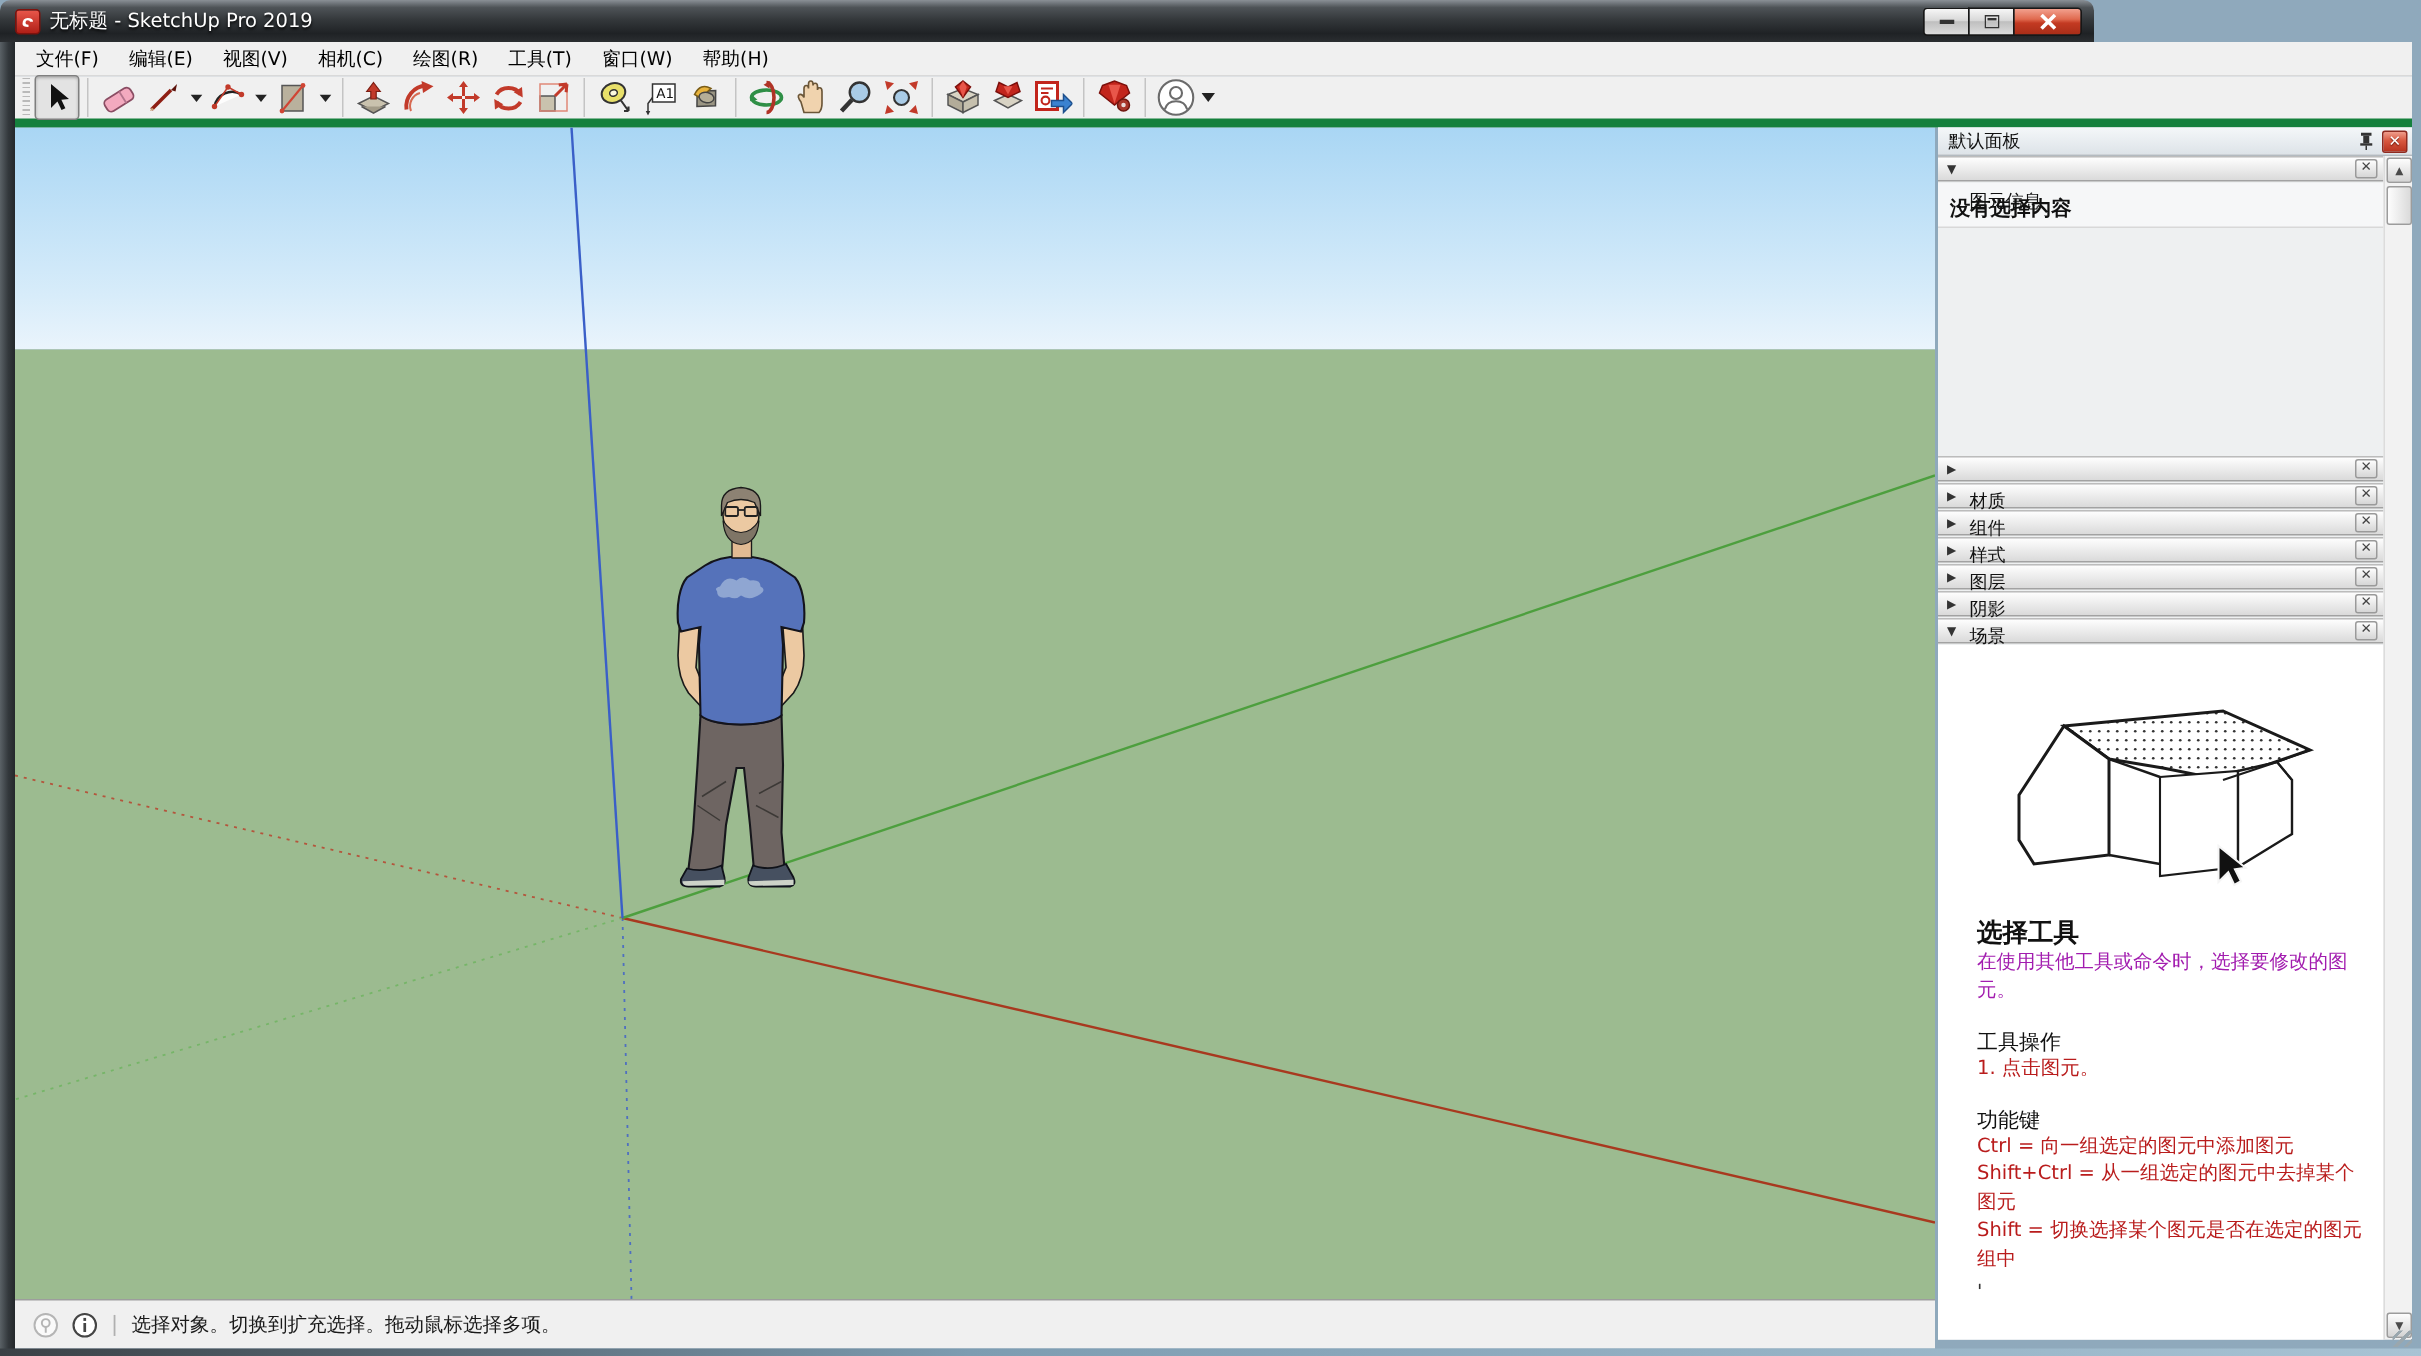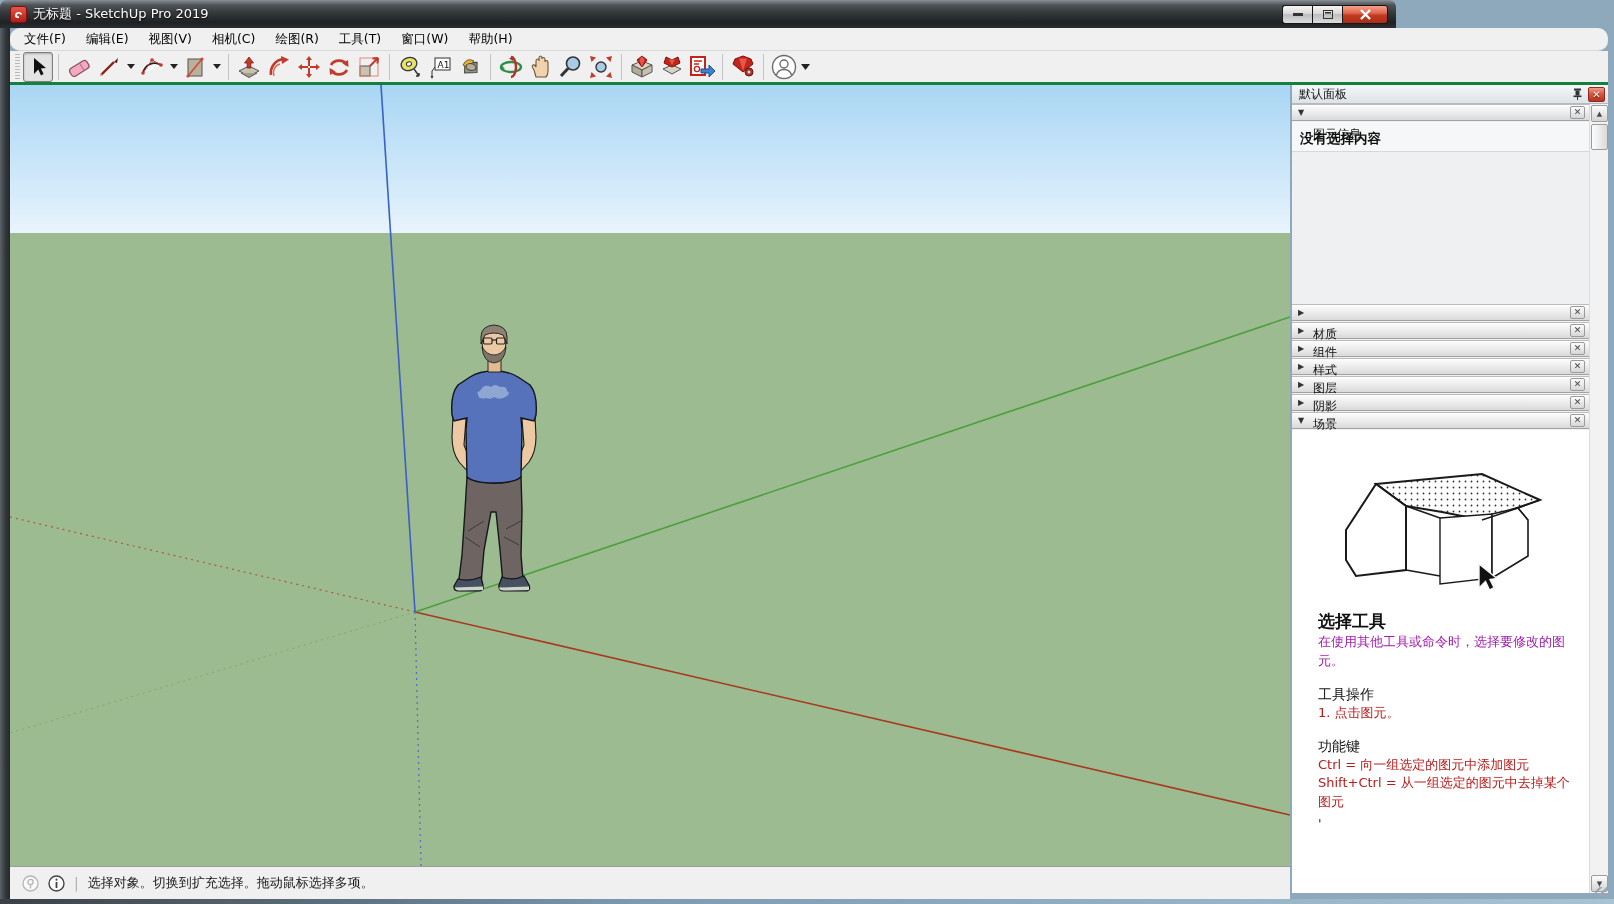"文件(F)" .menubar { border-radius: 10px -> none }
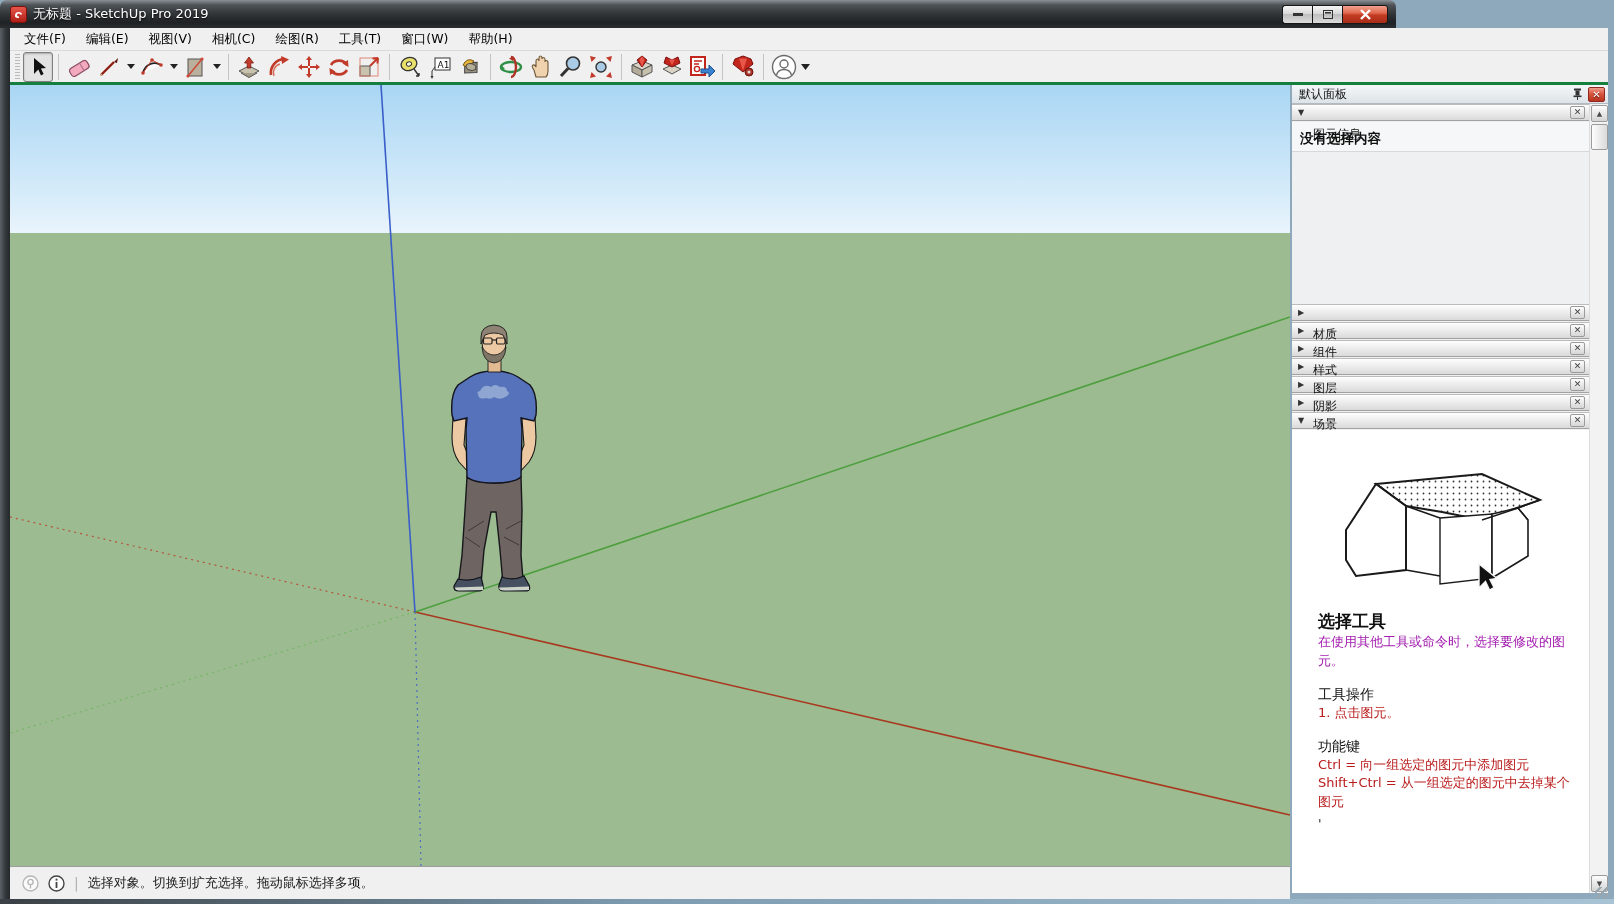"A1" .toolbar { border-bottom: 3px solid #15803d -> 6px solid #15803d }
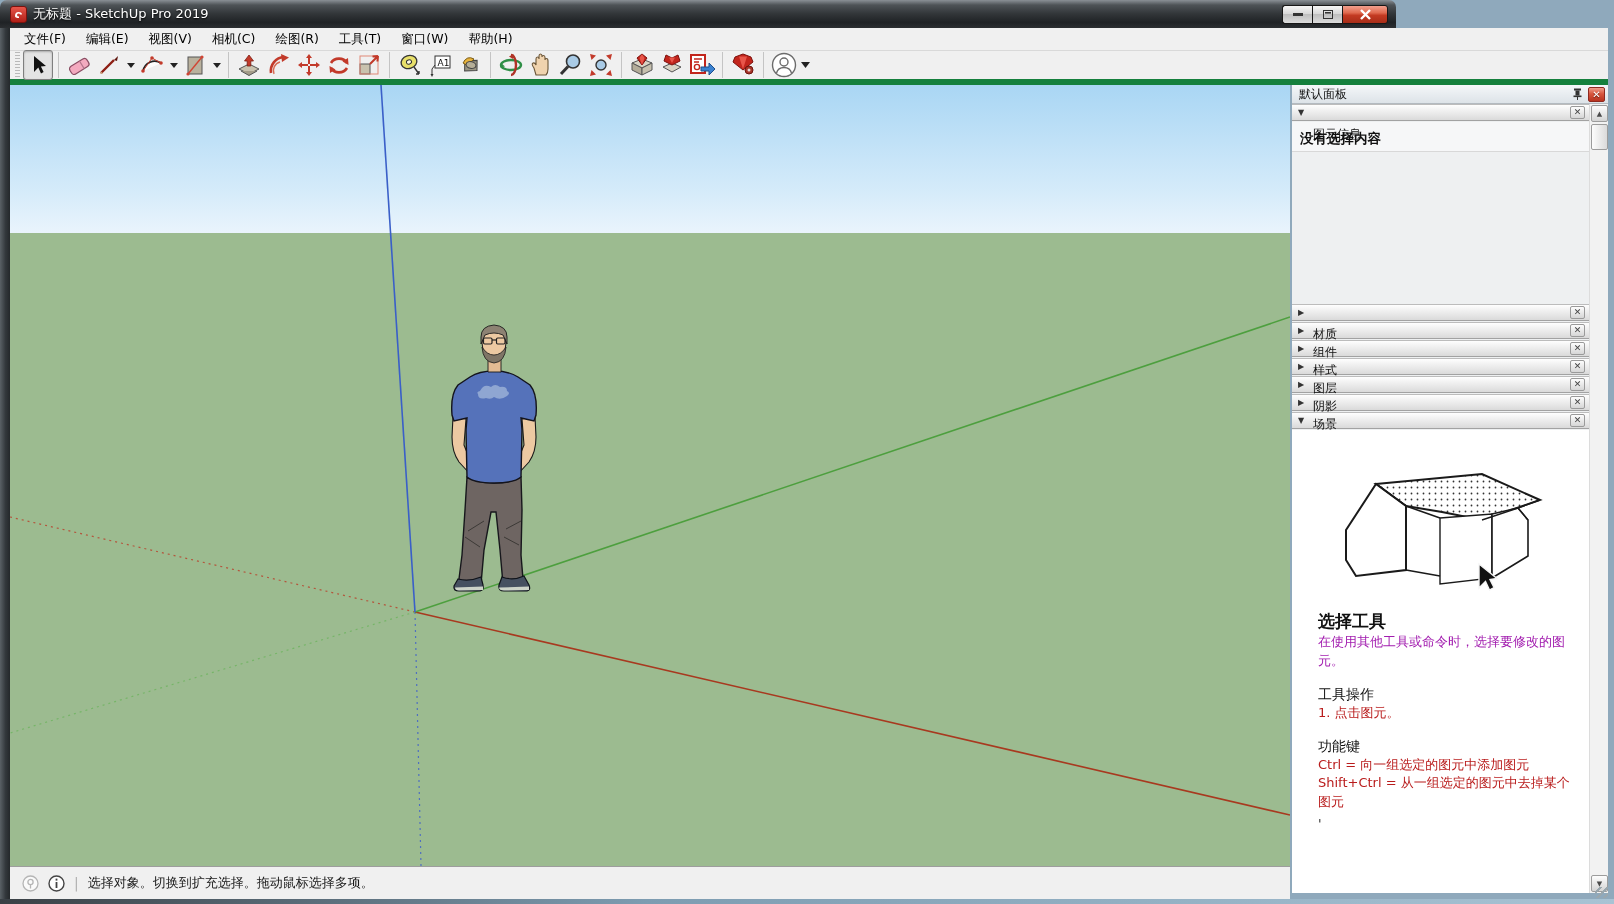"Shift = 切换选择某个图元是否在选定的图元组中" div.instr-line { html: none -> <div>Shift = 切换选择某个图元是否在选定的图元组中</div> }
